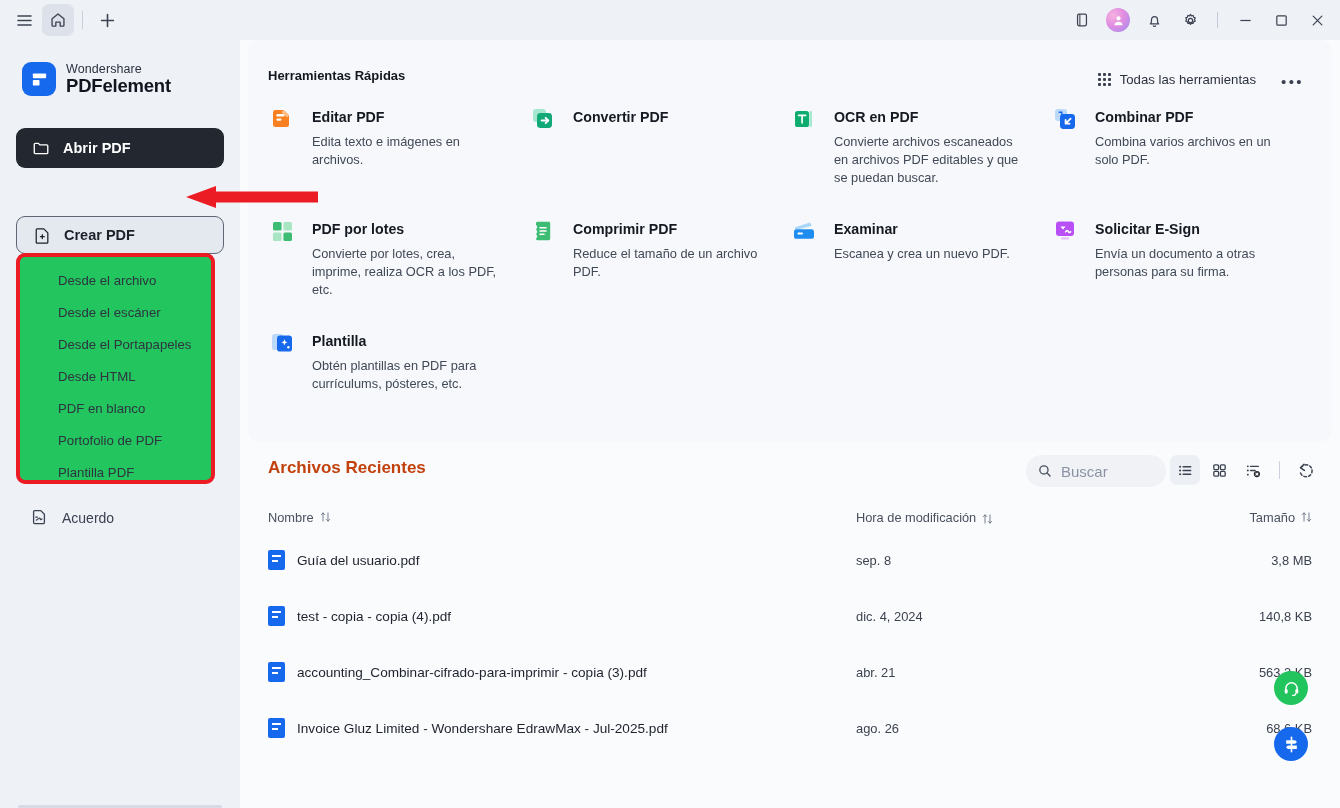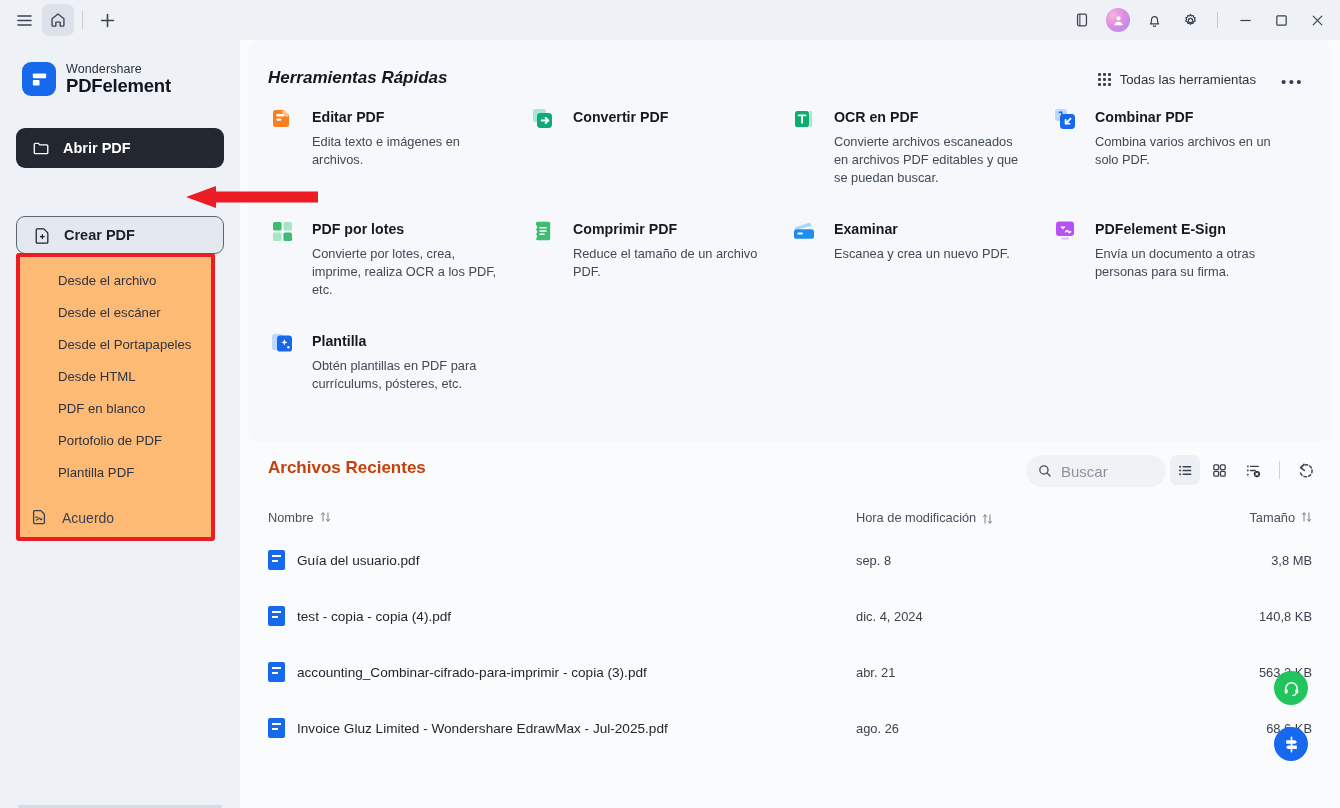"Herramientas Rápidas" .sec-title { font-size: 17px -> 13px; font-style: italic -> none }
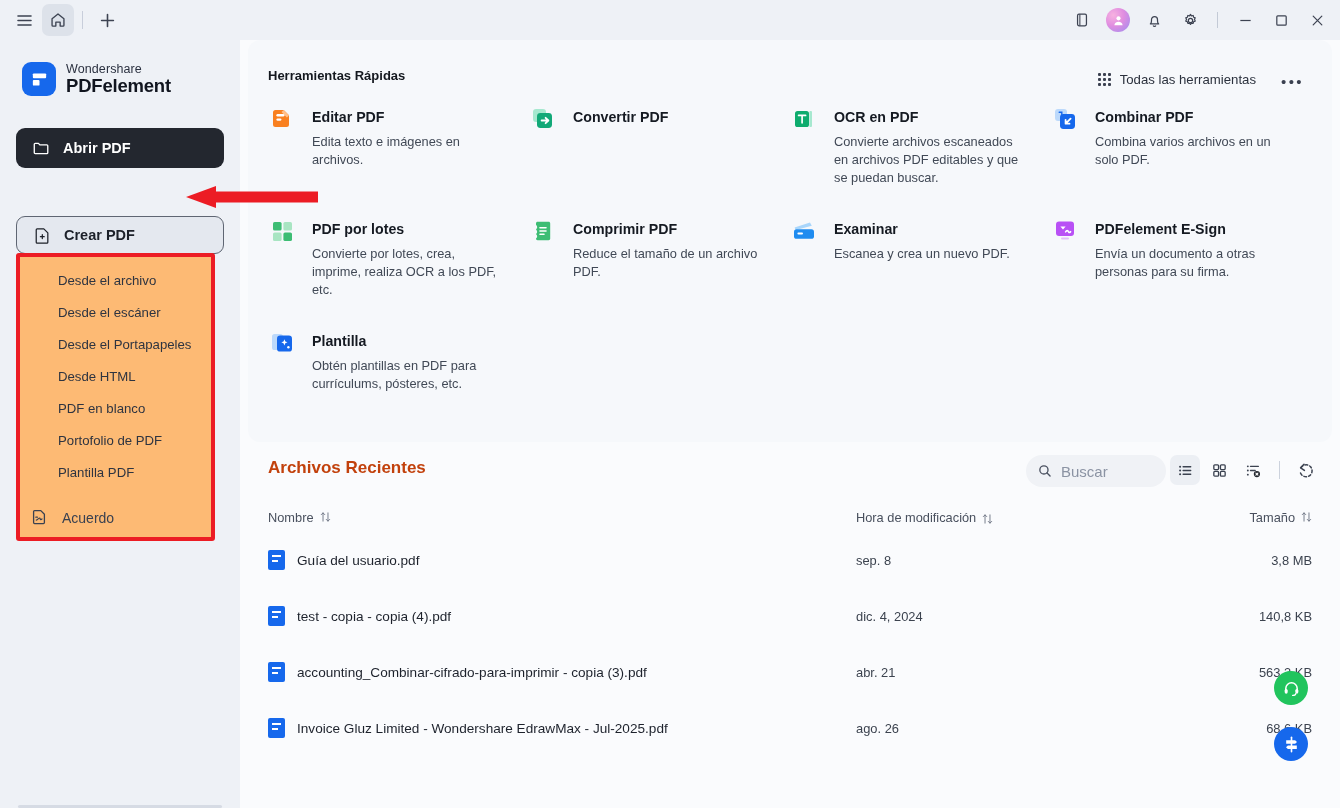"PDFelement E-Sign" div.tool-name { text: PDFelement -> Solicitar }
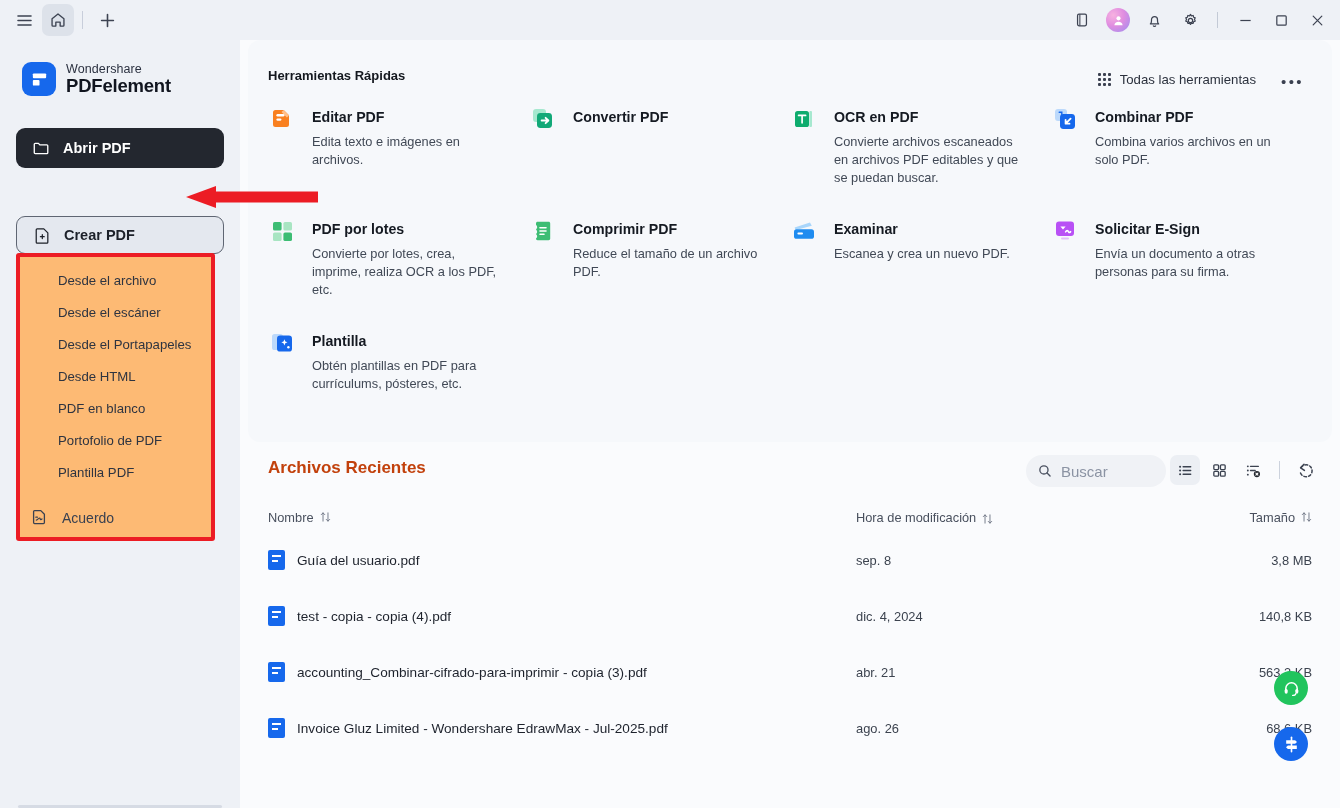"Desde el archivo" .create-menu { background: #fdba74 -> #22c55e; border-radius: 3px -> 9px; height: 288px -> 231px }
